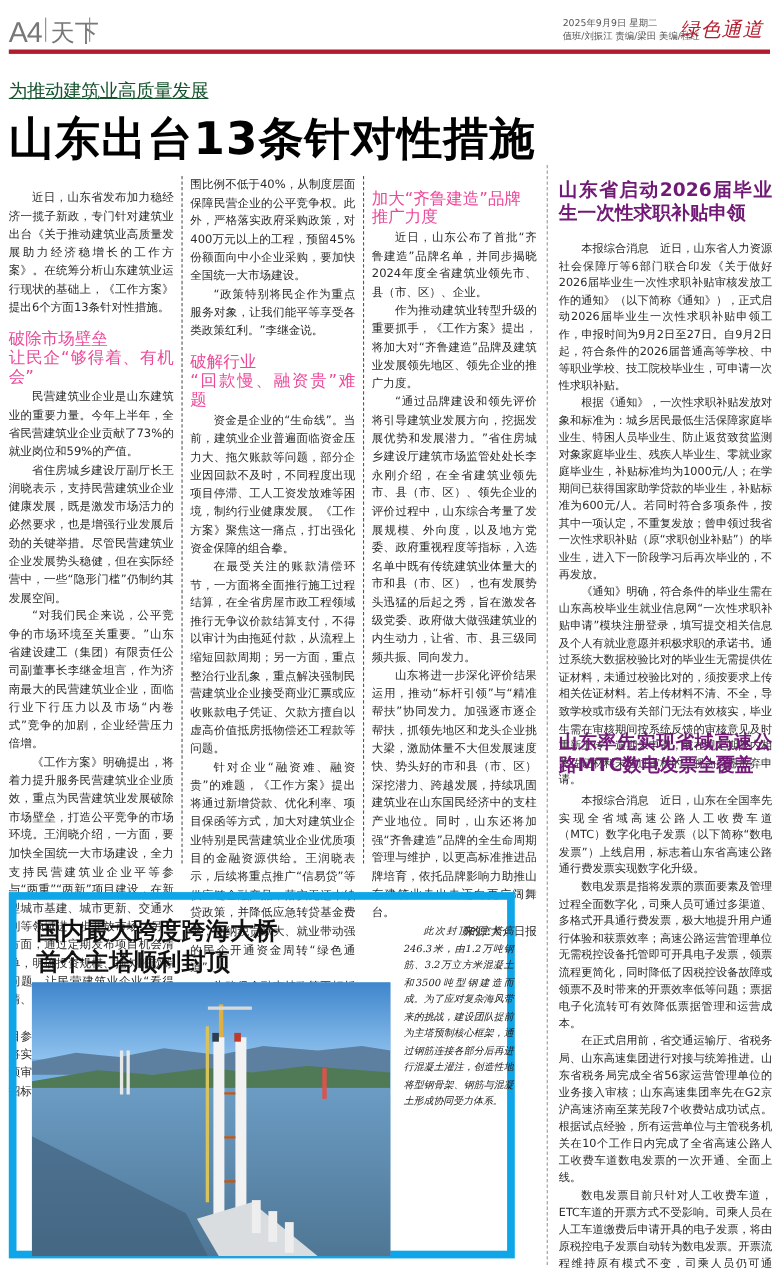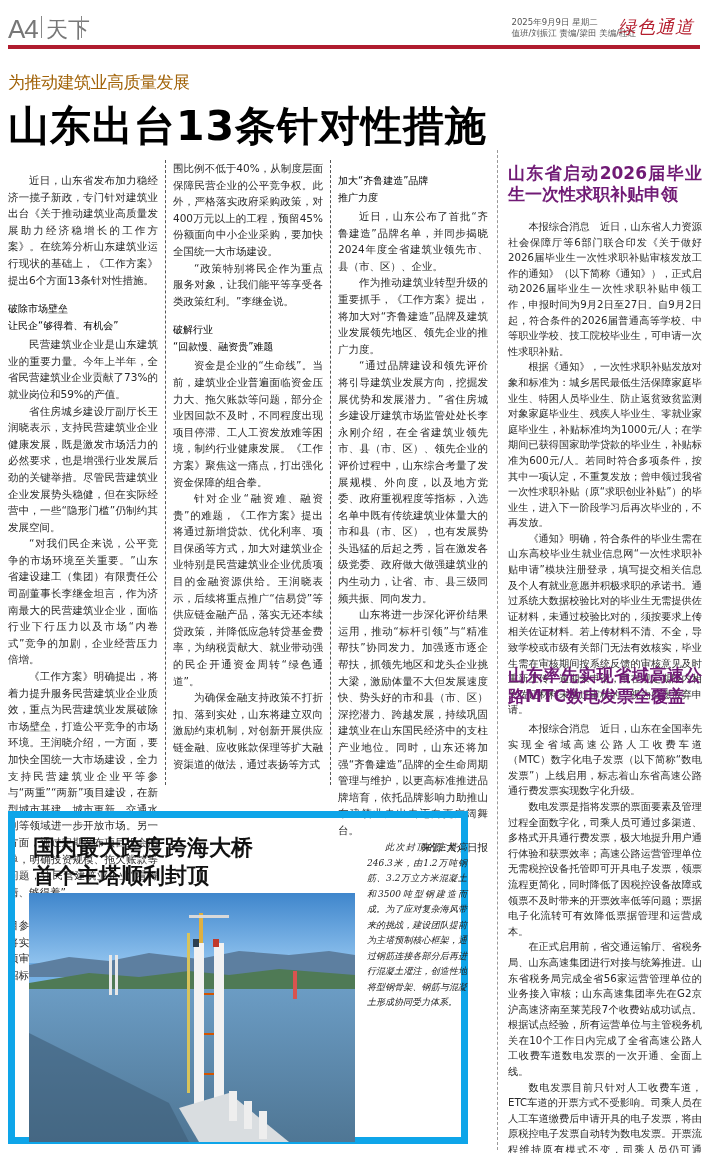"为推动建筑业高质量发展" .kicker { color: #a16207 -> #14532d; text-decoration: none -> underline }
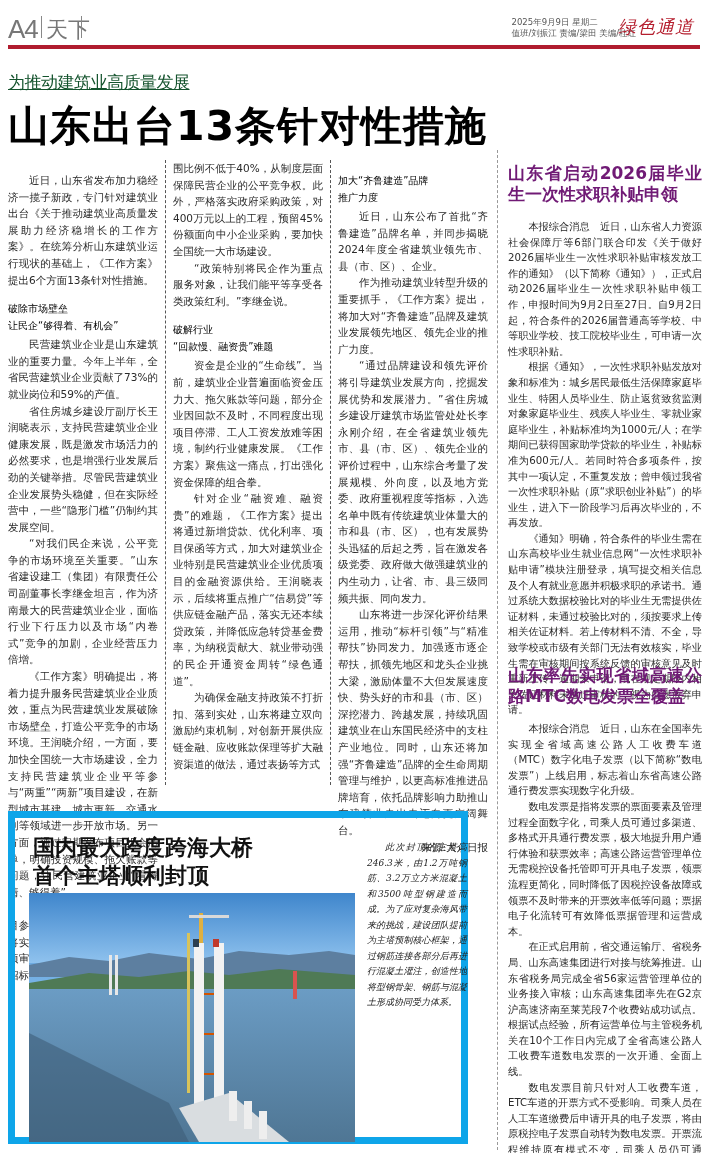"加大“齐鲁建造”品牌" .col .sub { color: #000000 -> #ec4899; font-size: 10px -> 15px }
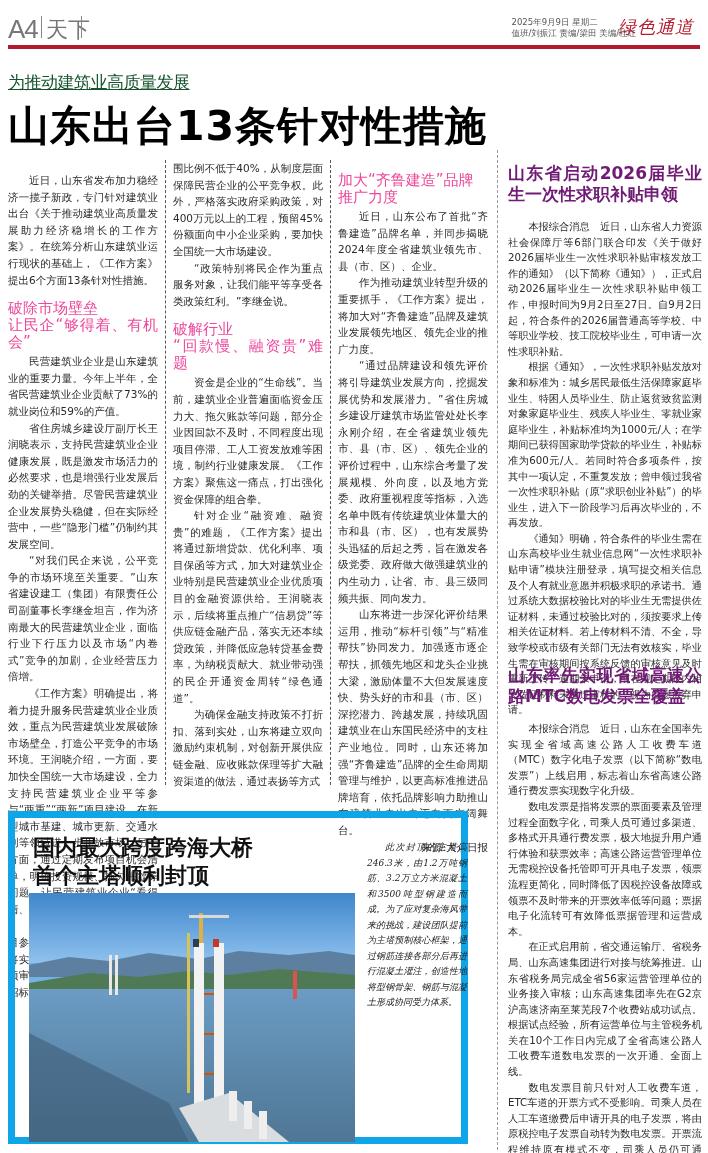"在最受关注的账款清偿环节，一方面将全面推行施工过程结算，在全省房屋市政工程领域推" p { html: none -> <p>在最受关注的账款清偿环节，一方面将全面推行施工过程结算，在全省房屋市政工程领域推行无争议价款结算支付，不得以审计为由拖延付款，从流程上缩短回款周期；另一方面，重点整治行业乱象，重点解决强制民营建筑业企业接受商业汇票或应收账款电子凭证、欠款方擅自以虚高价值抵房抵物偿还工程款等问题。</p> }
